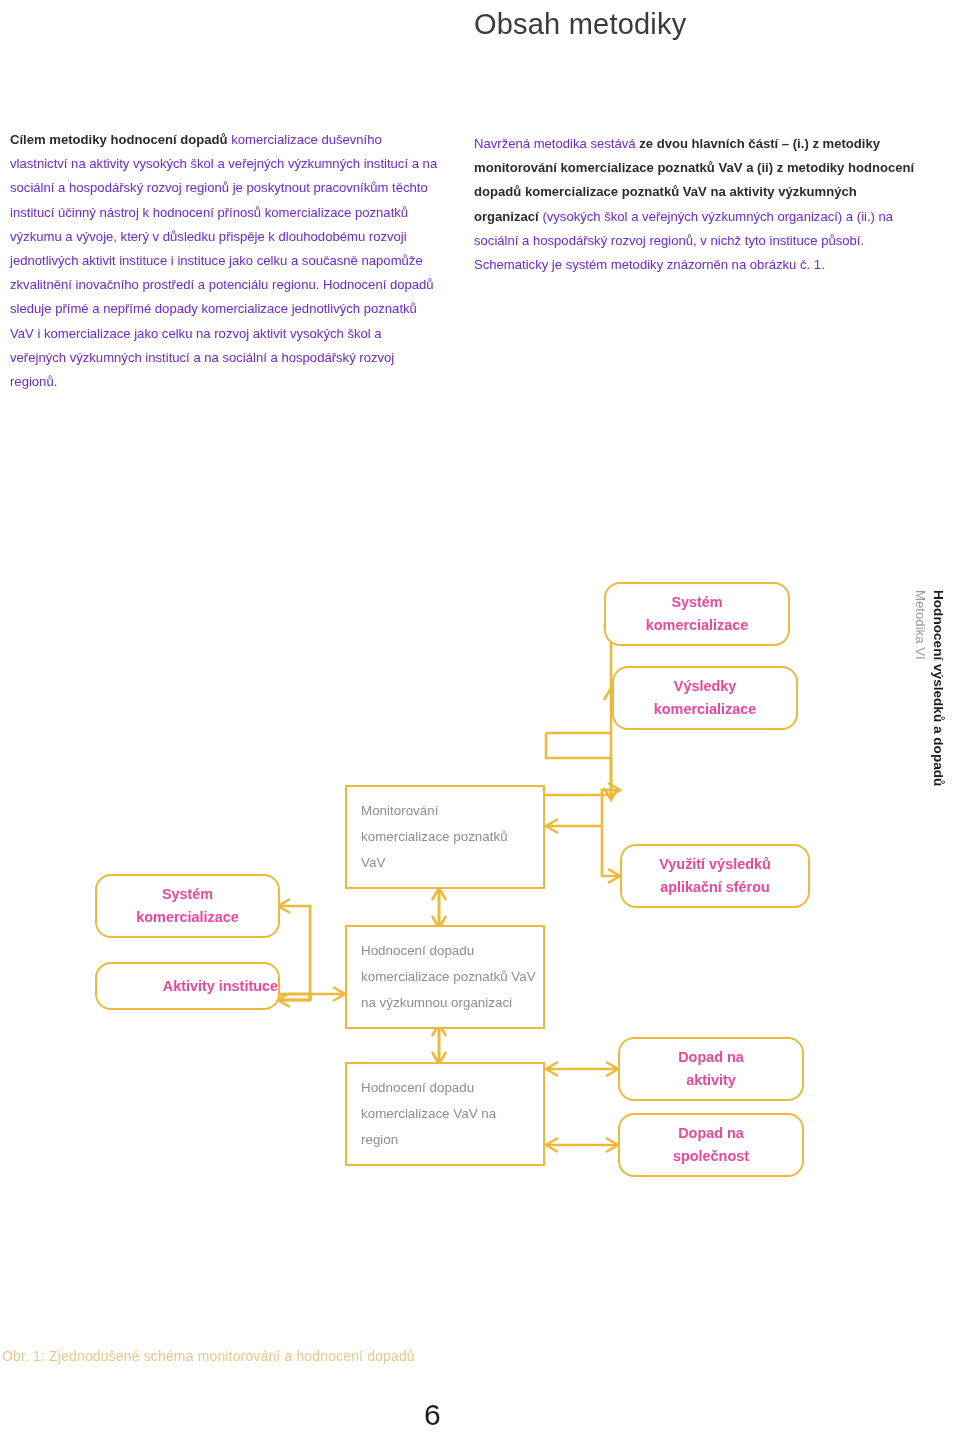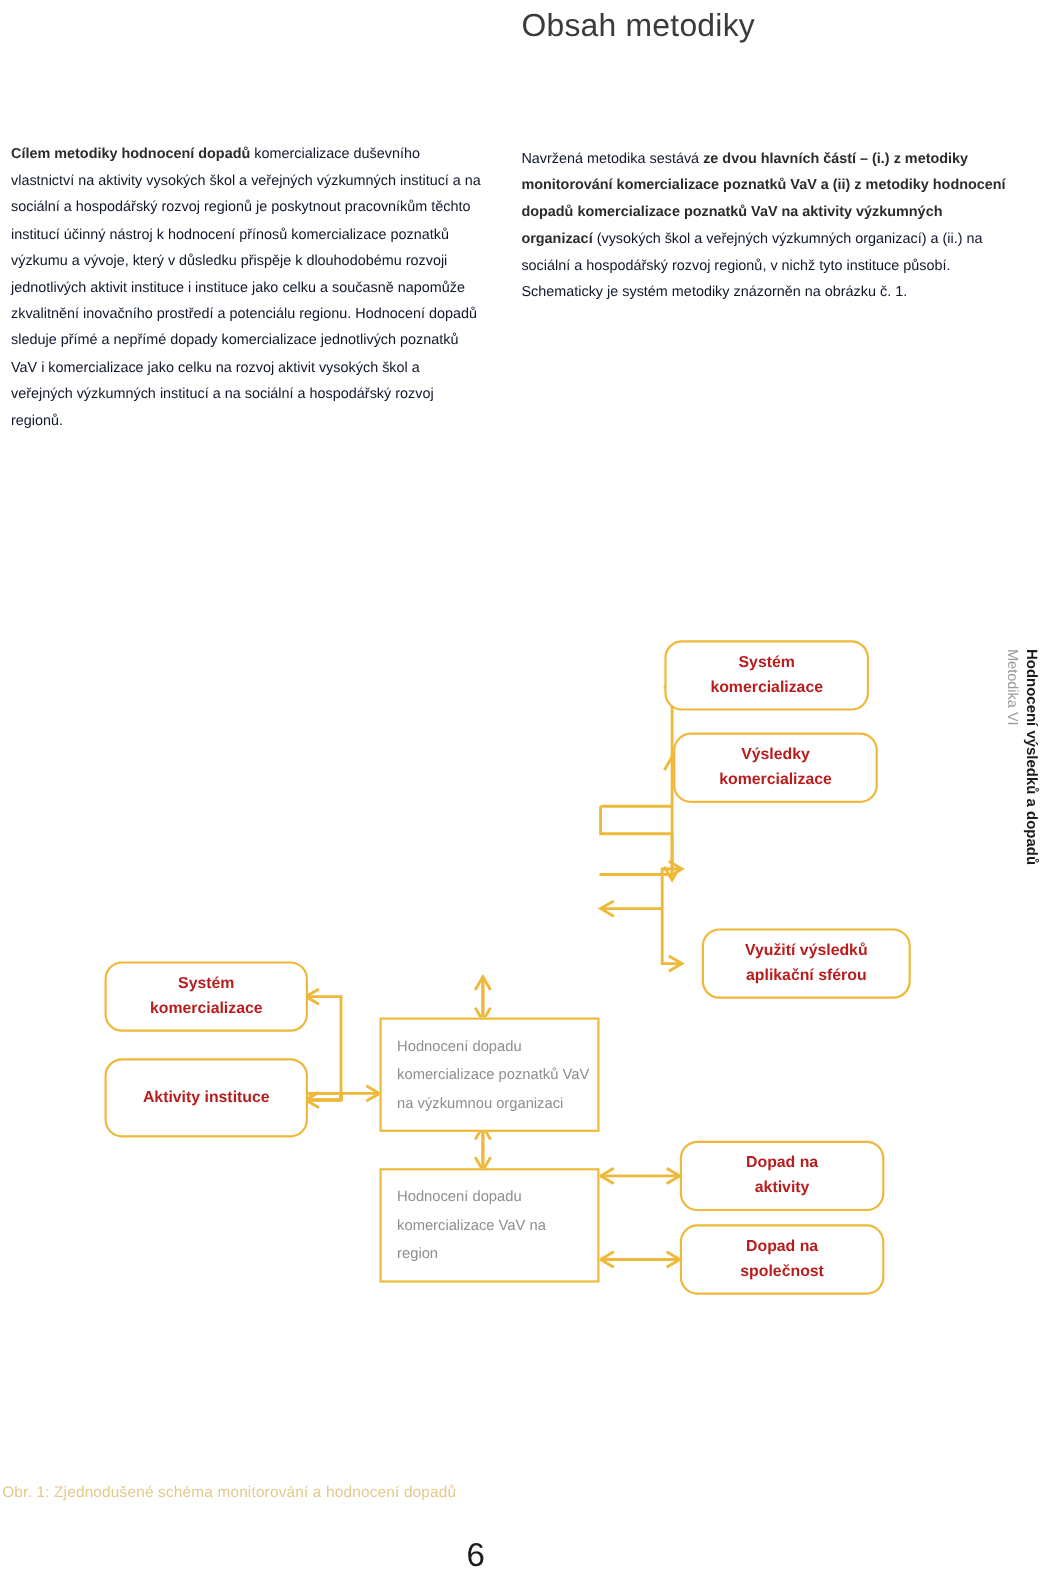"komercializace duševního vlastnictví na" .col .plain { color: #0f172a -> #6d28d9 }
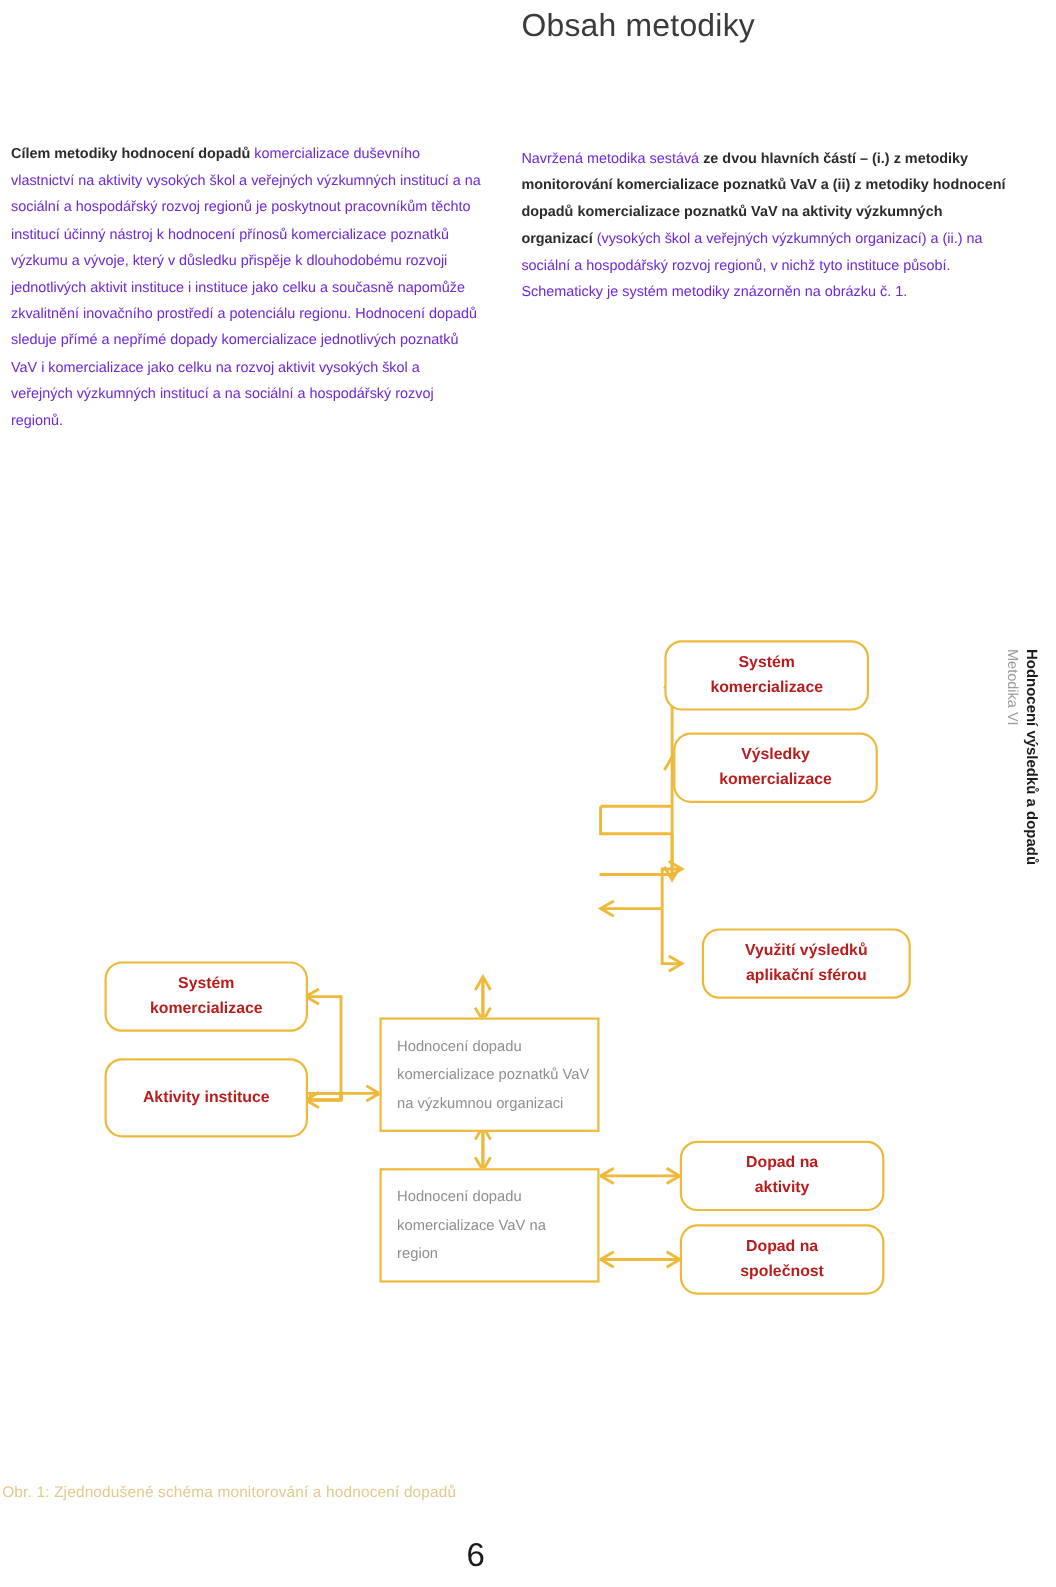"Systém" .dgbox.round .line { color: #b91c1c -> #ec4899 }
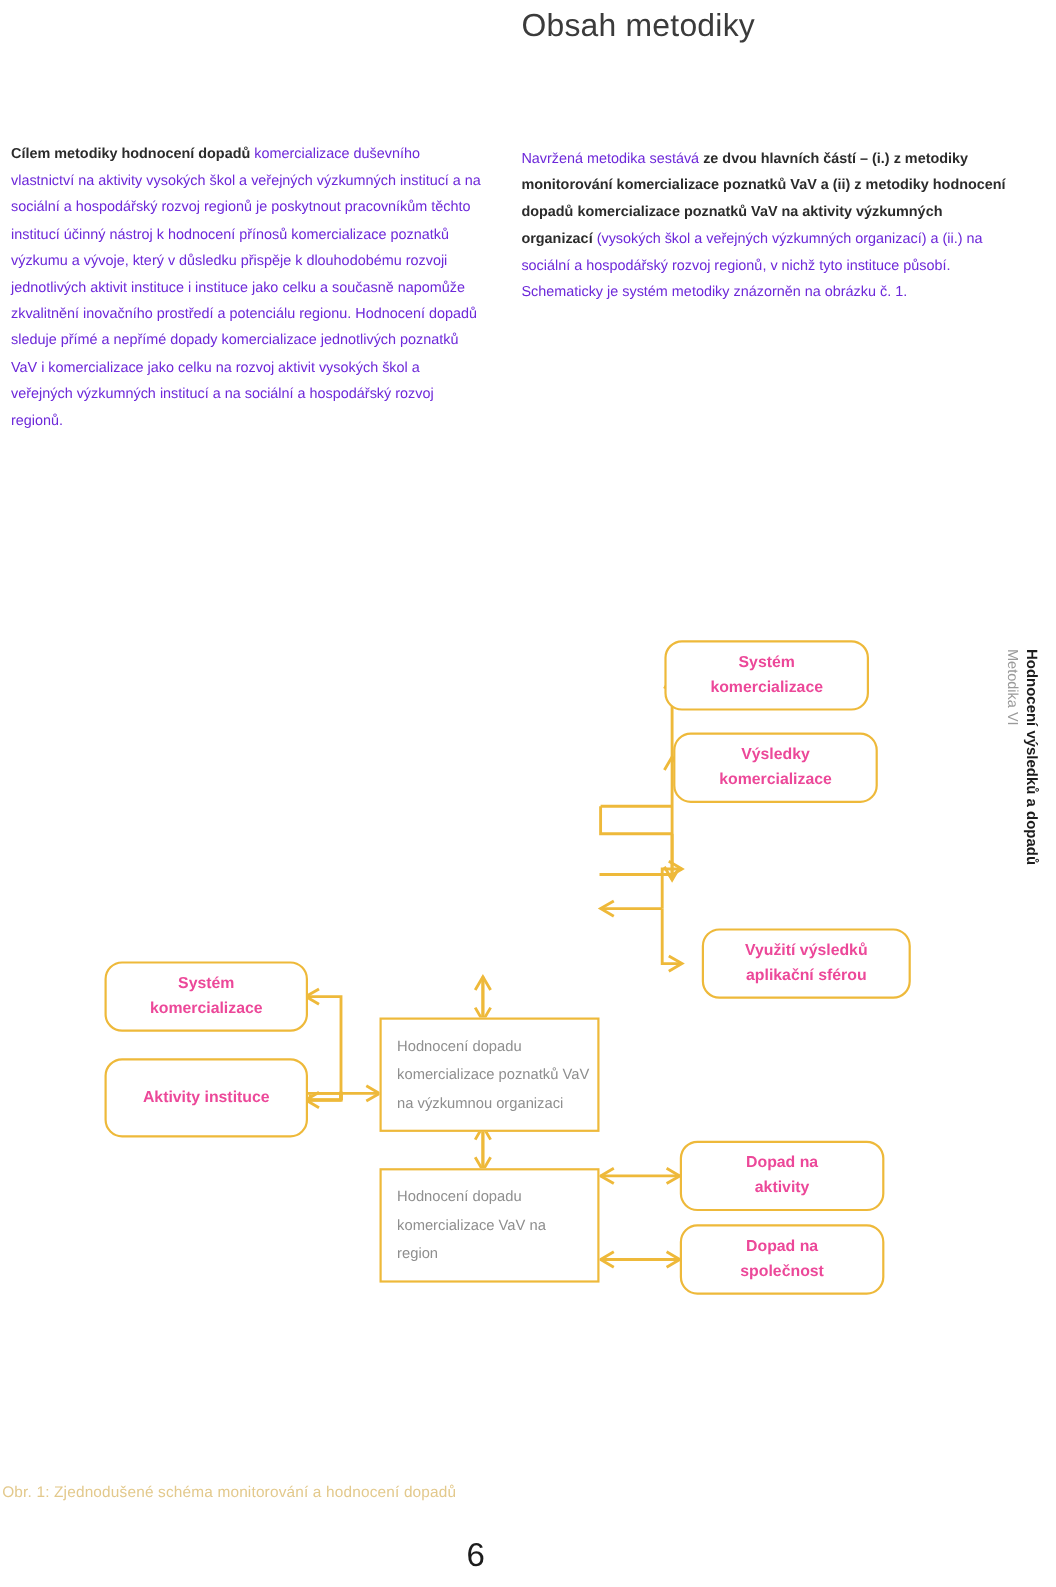"Monitorování" div.dgbox { html: none -> <div> <div>Monitorování</div> <div>komercializace poznatků</div> <div>VaV</div> </div> }
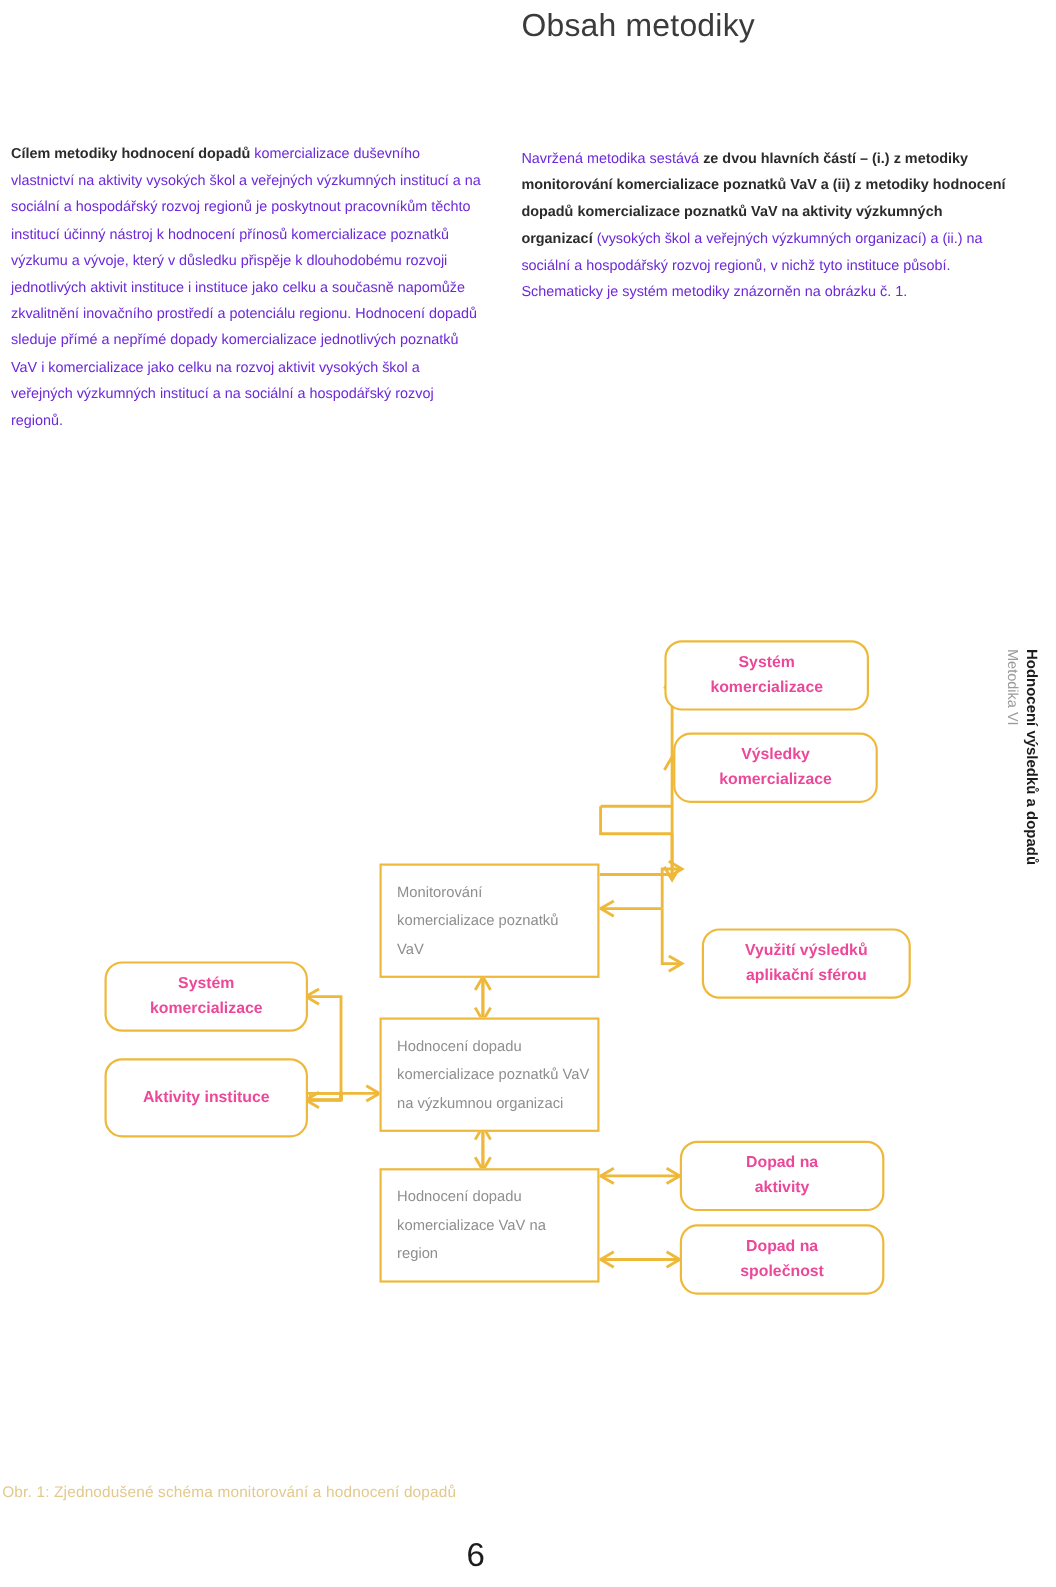"Využití výsledků" div.dgbox { left: 638px -> 620px }
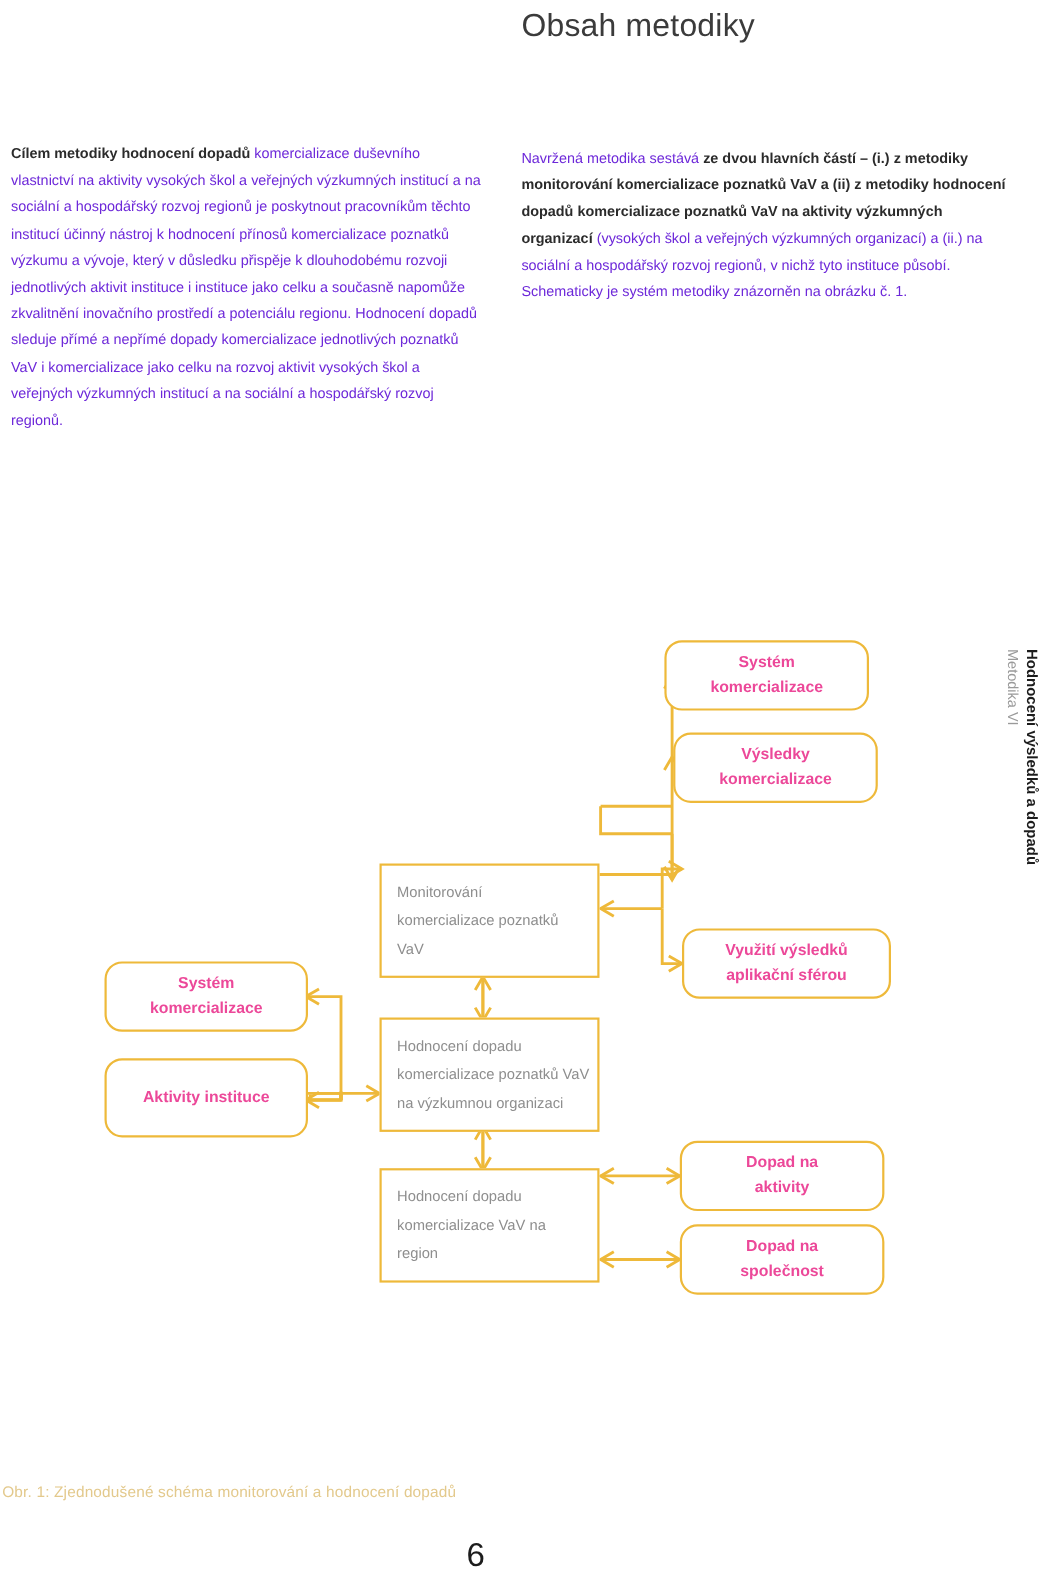"Aktivity instituce" div.dgbox { align-items: none -> flex-end; height: 72px -> 48px }
